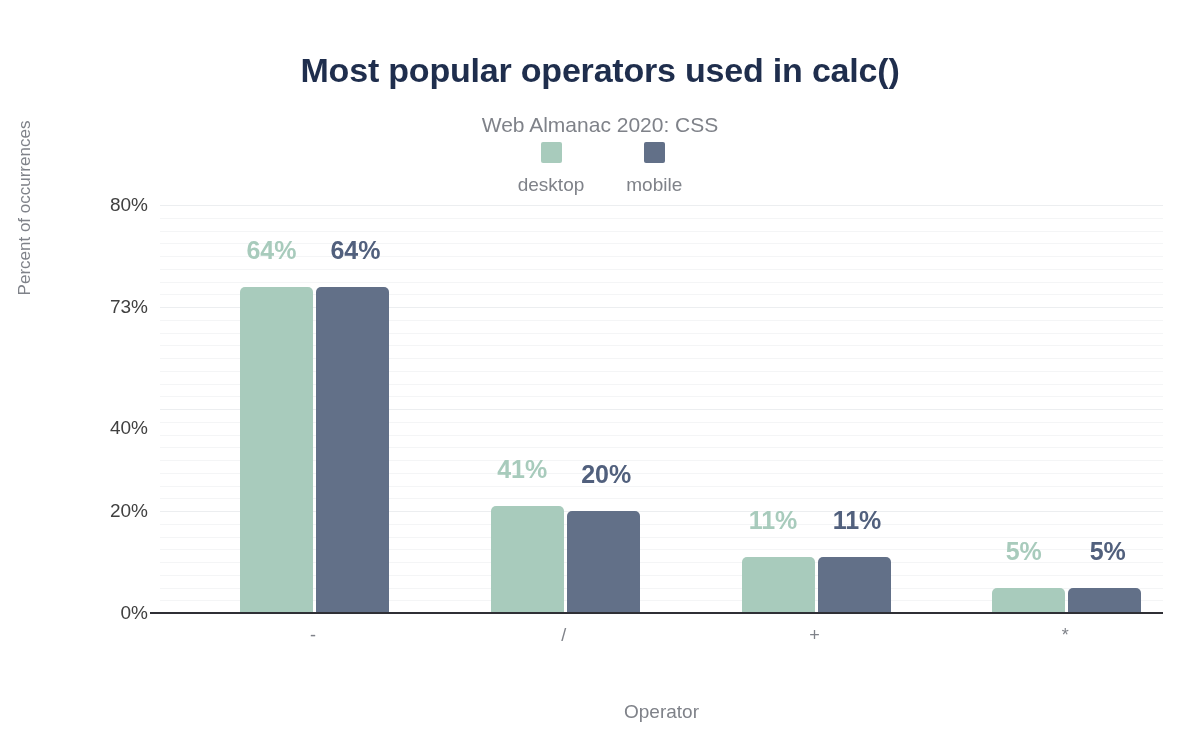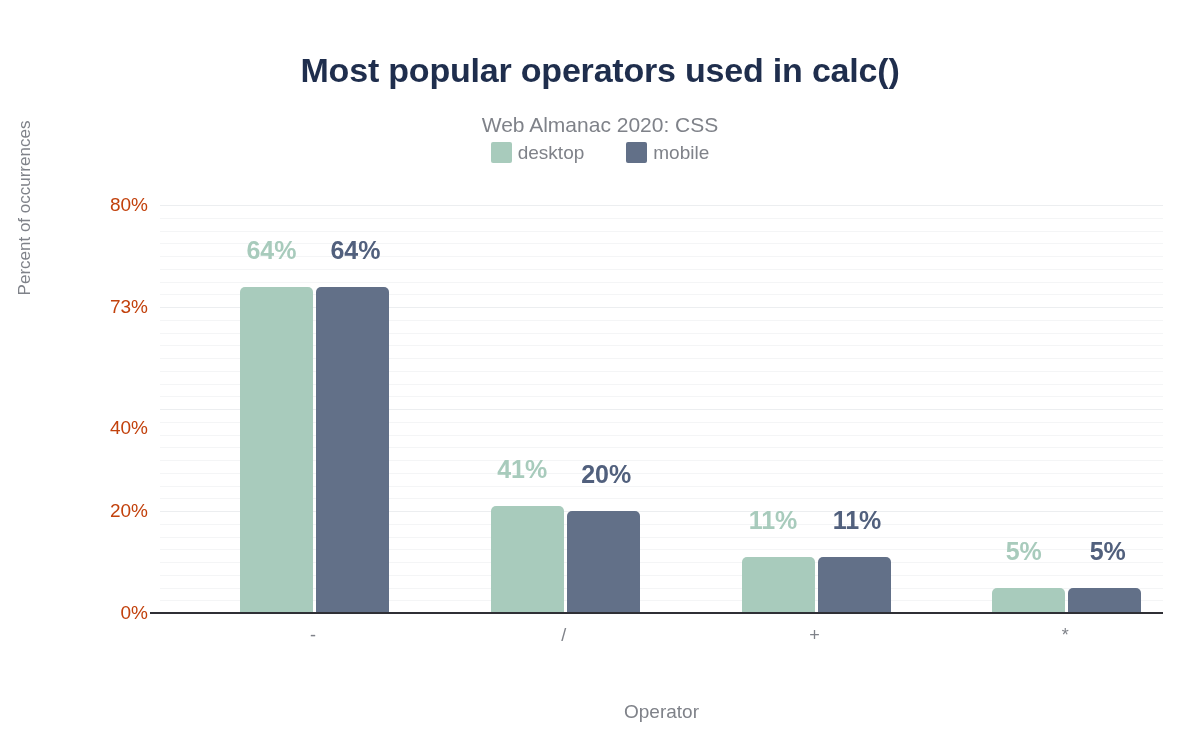"desktop" .legend-item { flex-direction: none -> column; gap: 6px -> 12px }
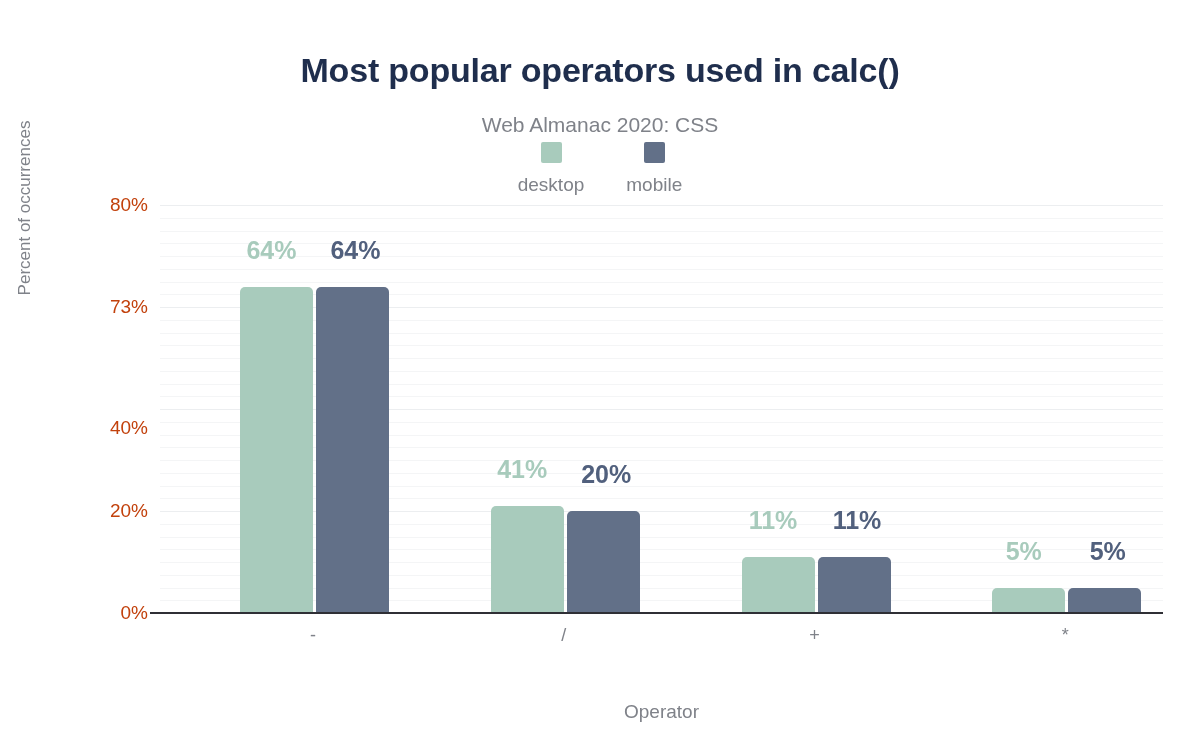"80%" .ytick { color: #c2410c -> #404040 }
